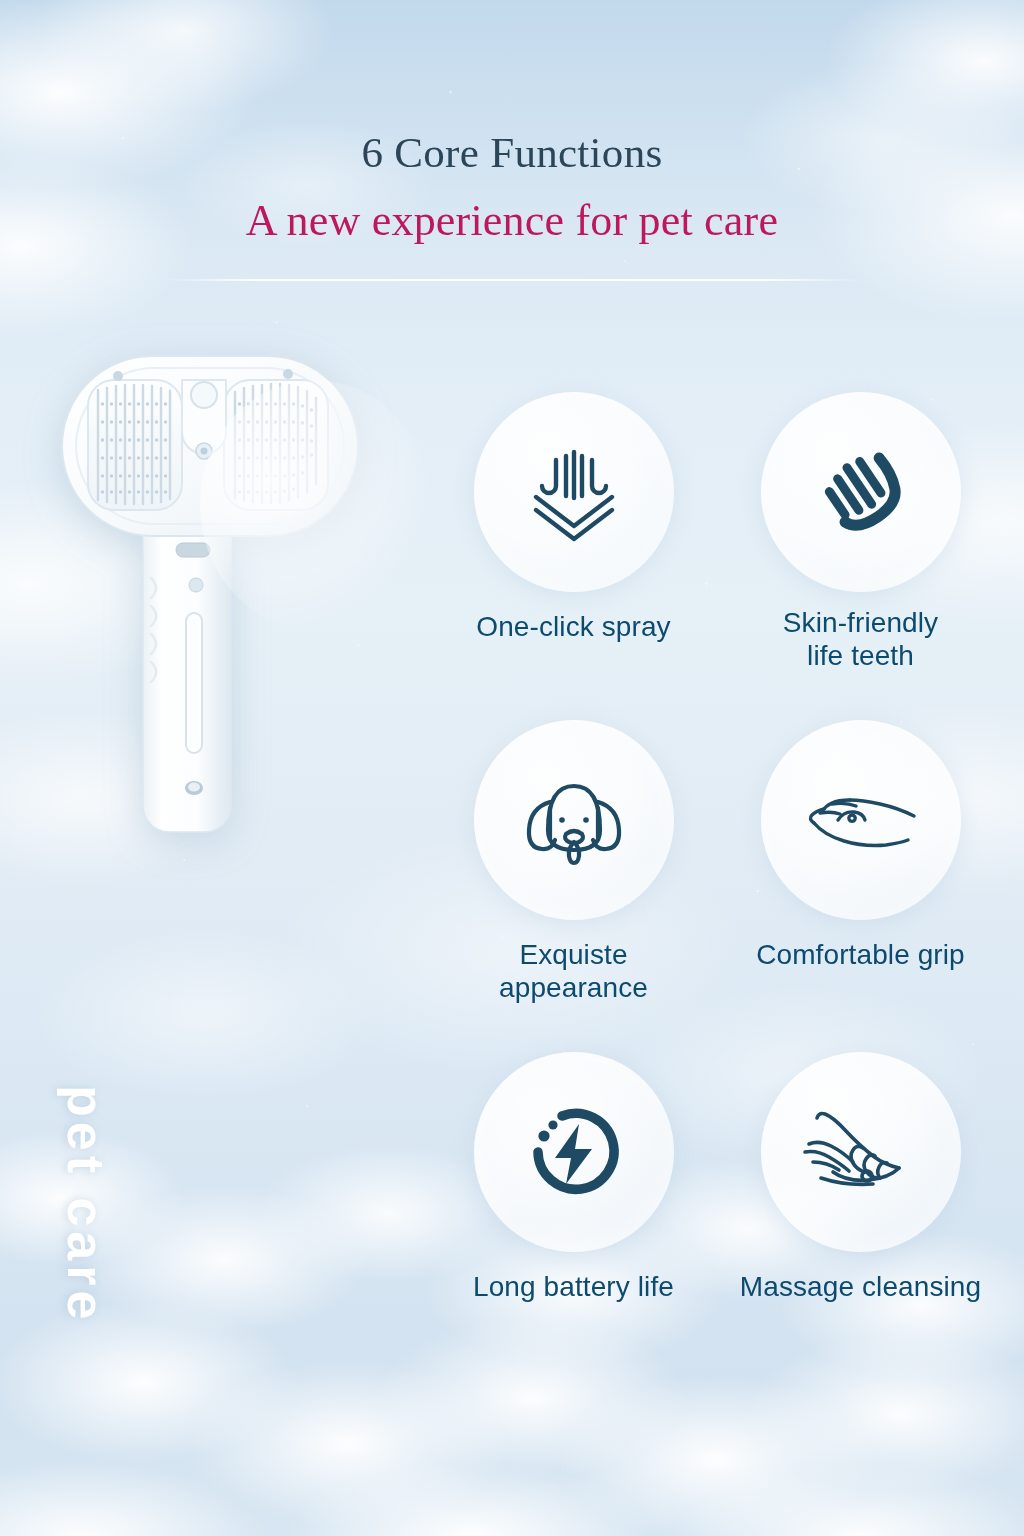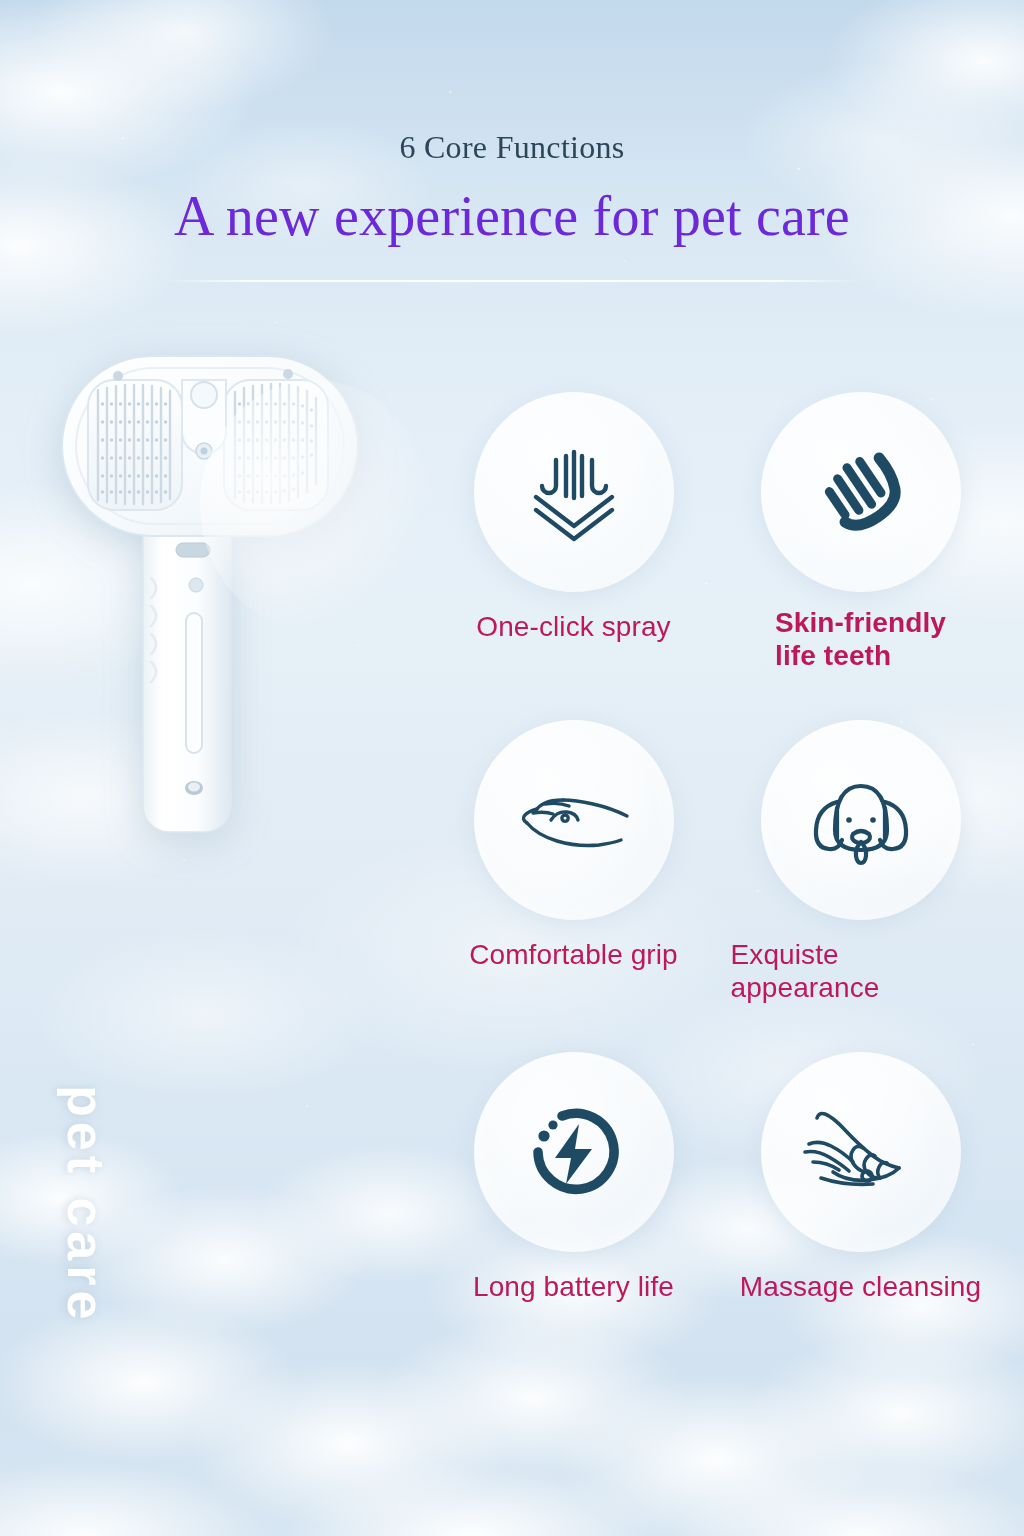"6 Core Functions" .title-1 { font-size: 32px -> 43px }
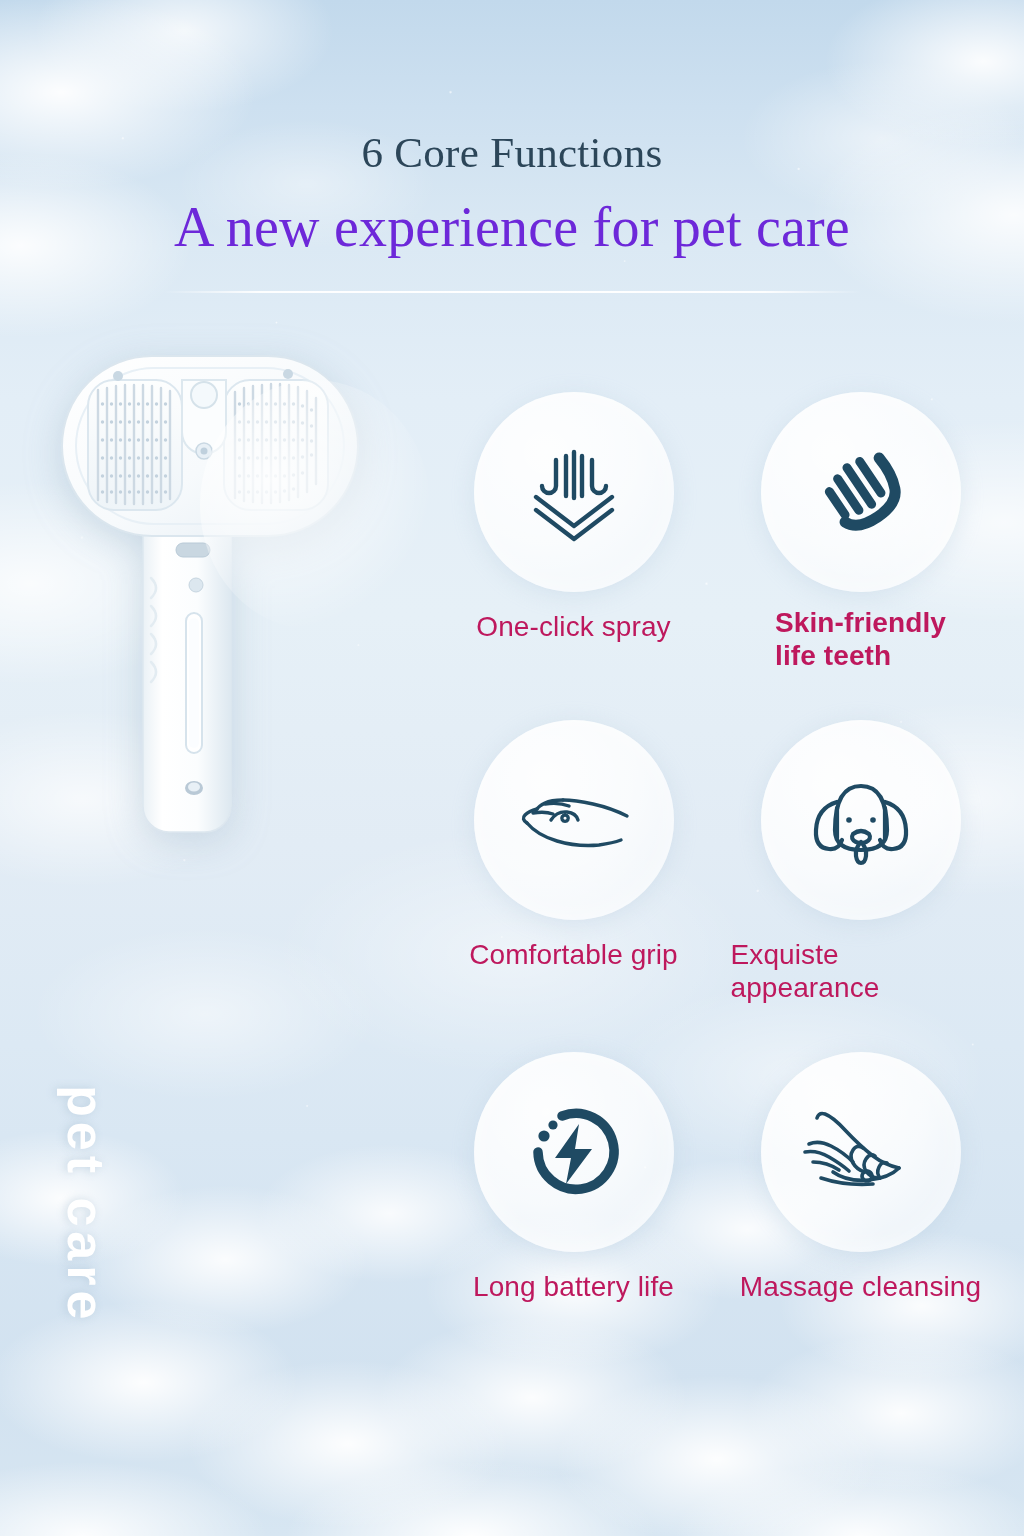"A new experience for pet" .title-2 { color: #6d28d9 -> #be185d; font-size: 56px -> 44px }
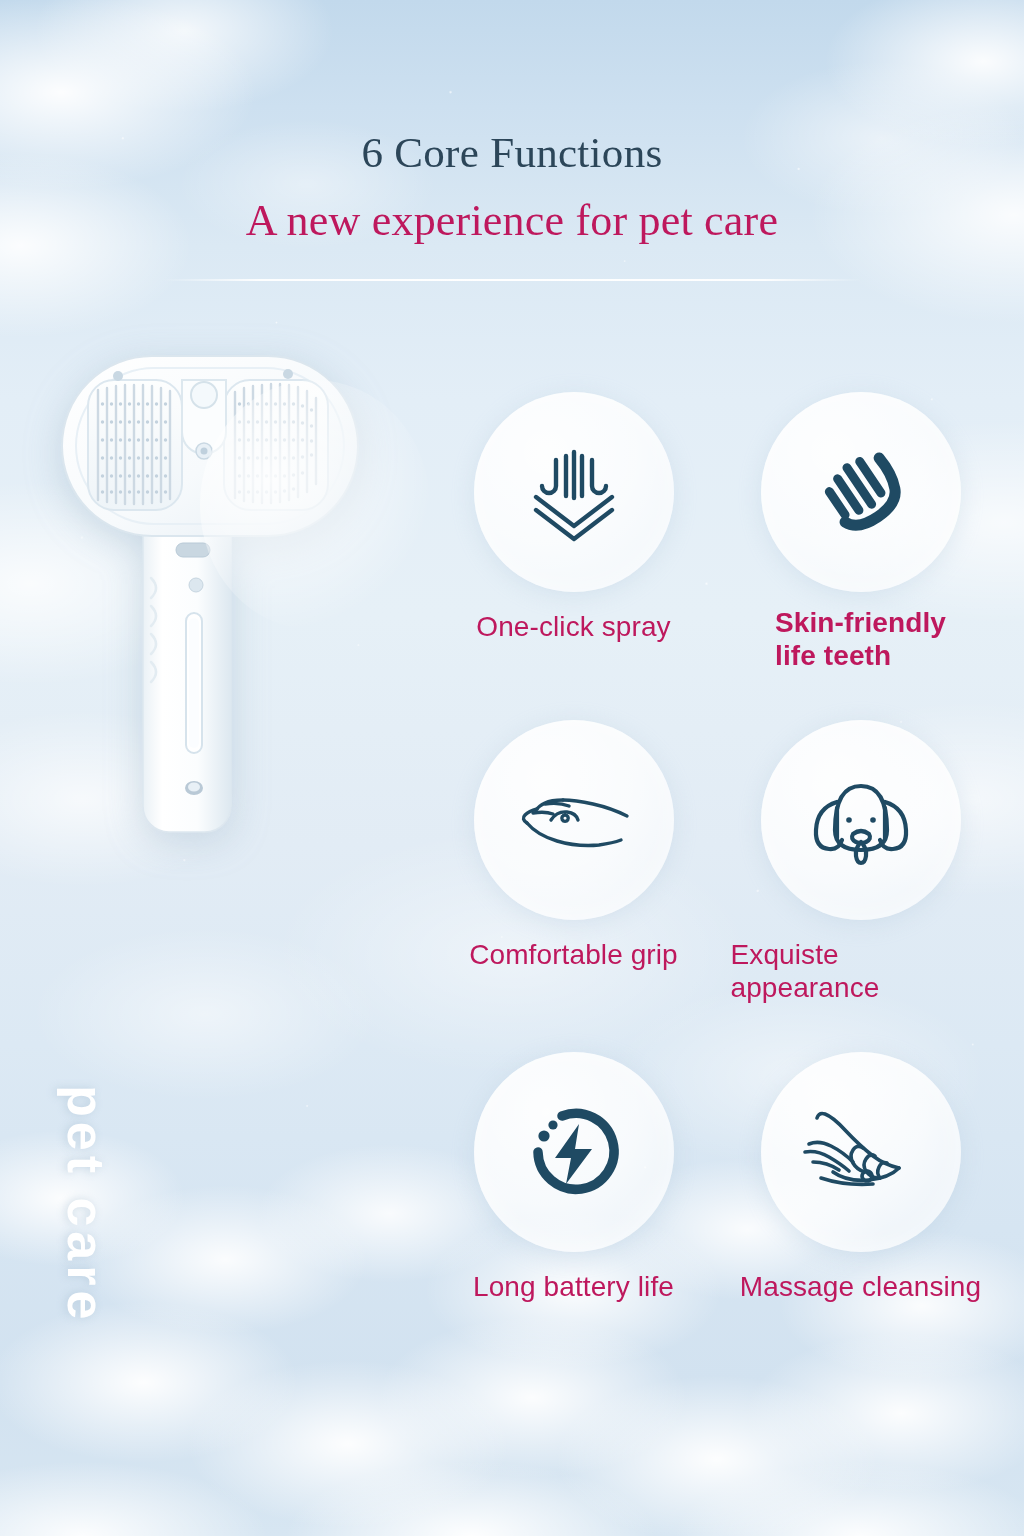"One-click spray" .feature-label { color: #be185d -> #0c4a6e; text-align: none -> center }
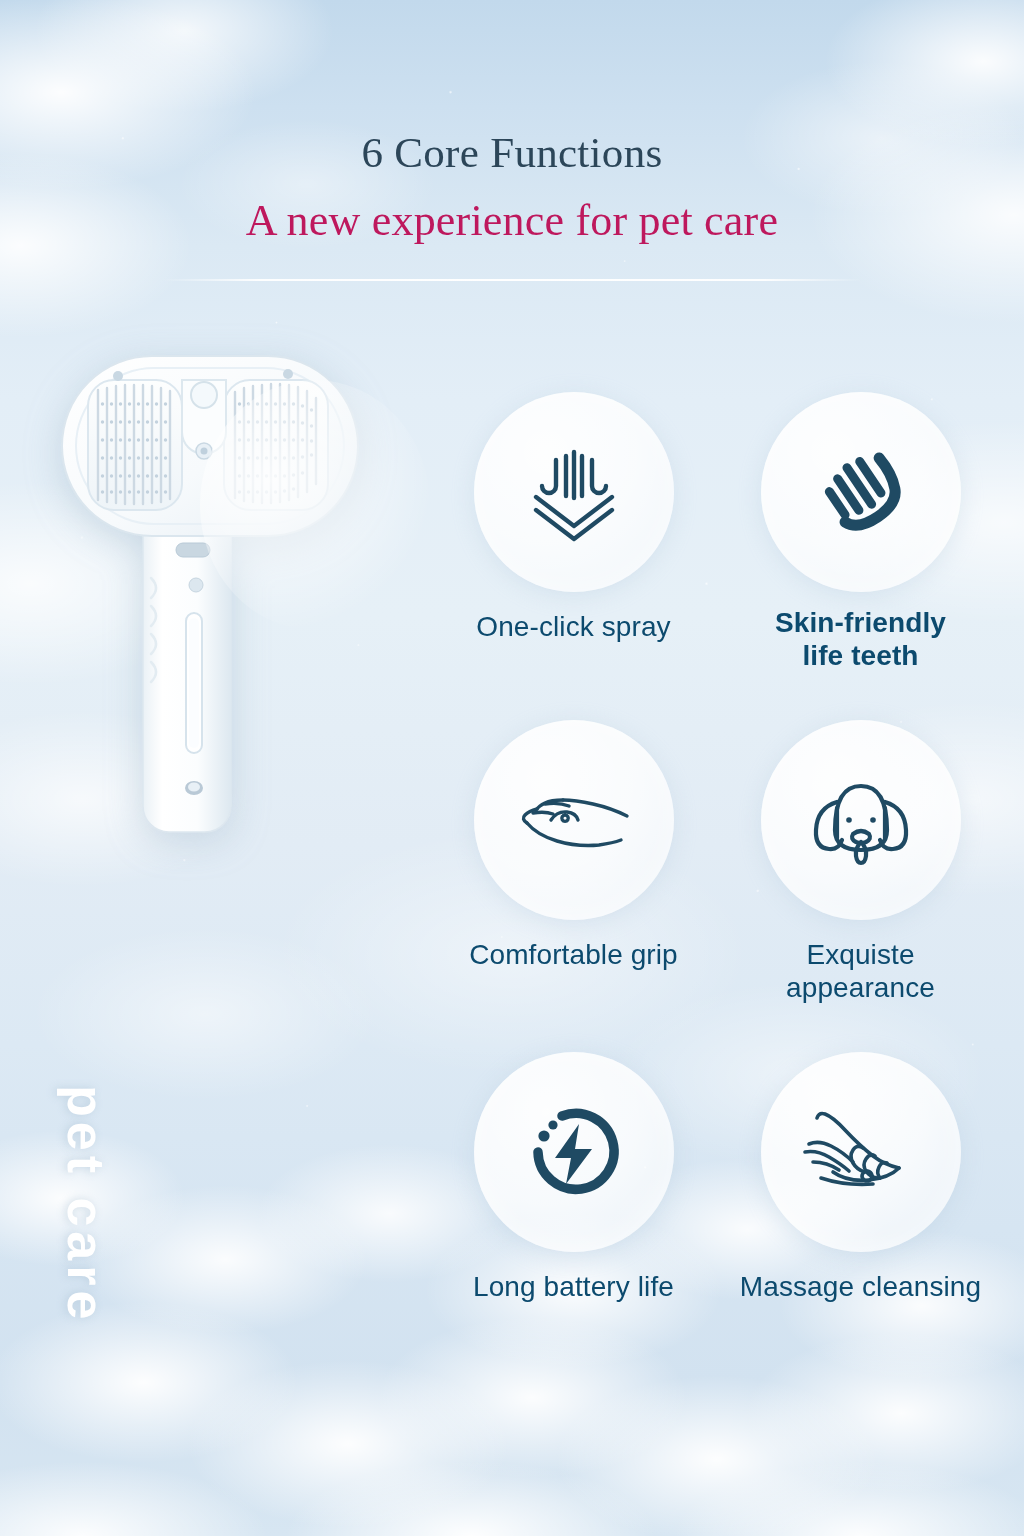"Skin-friendly" .feature-label.tight { font-weight: bold -> none }
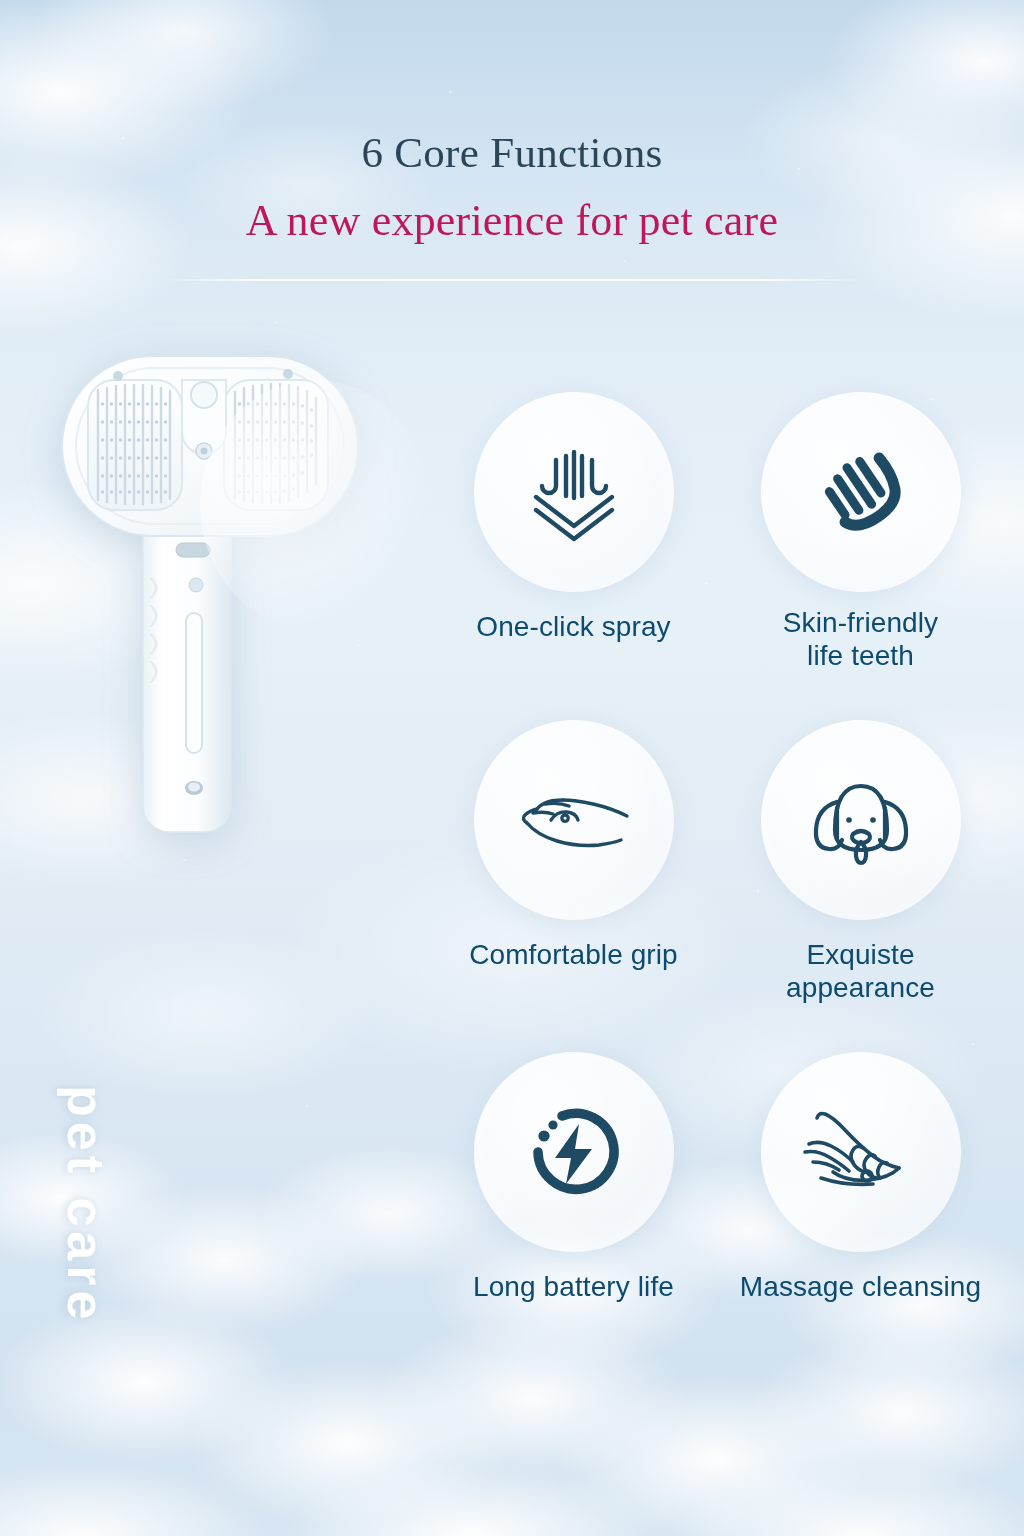"Comfortable grip" div.feature { order: before "Exquiste appearance" -> after "Exquiste appearance" }
